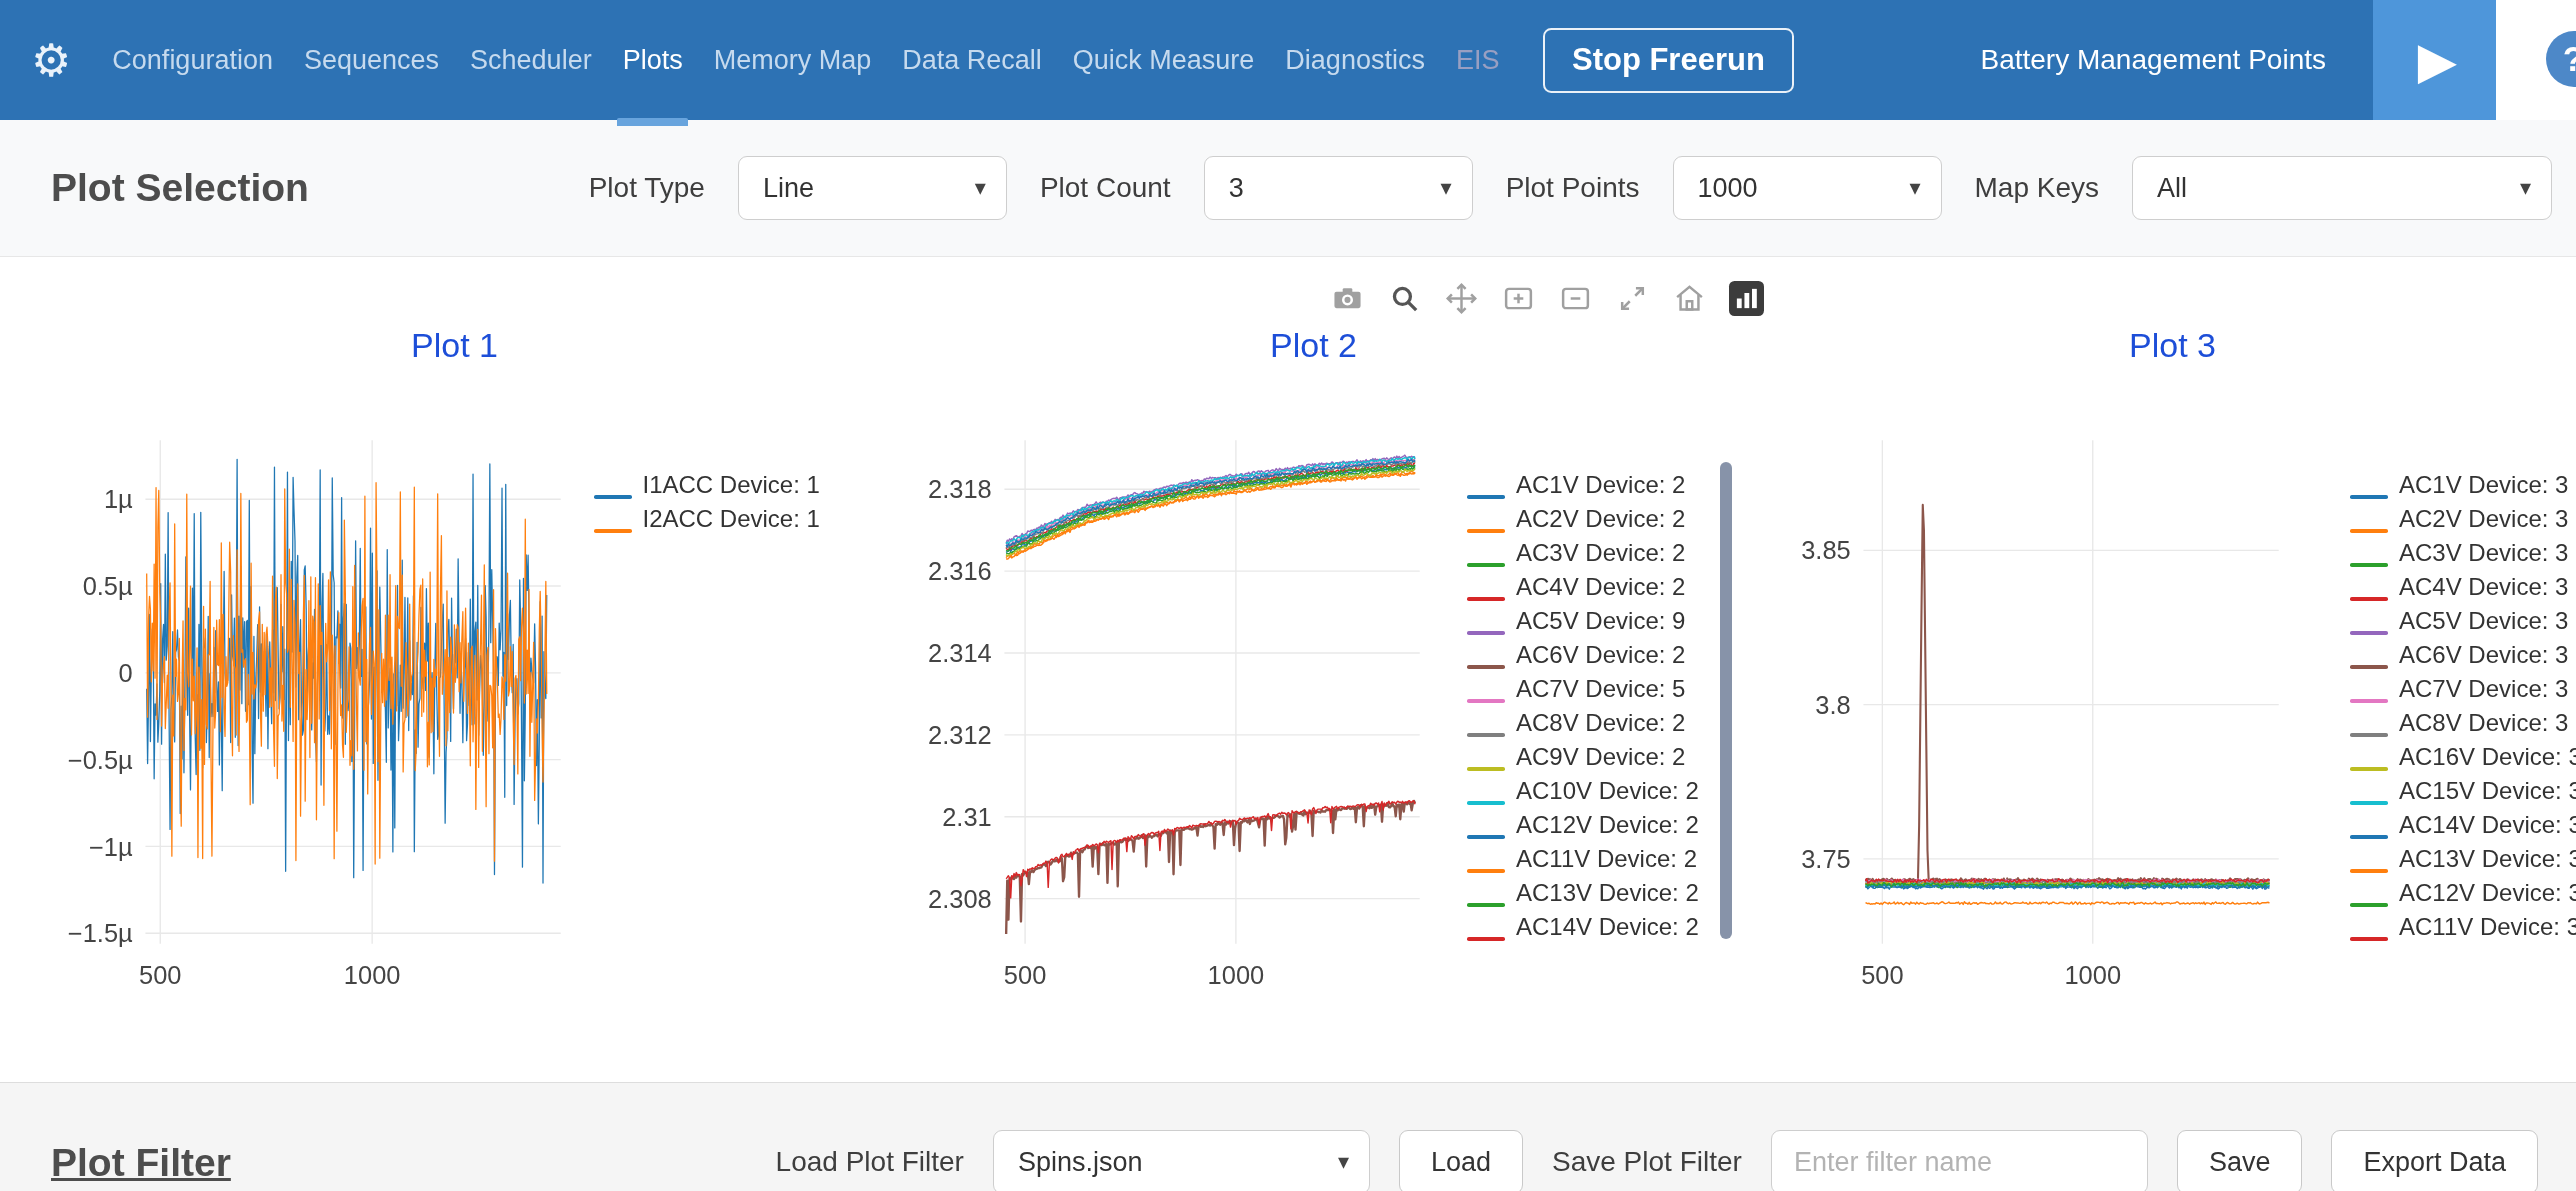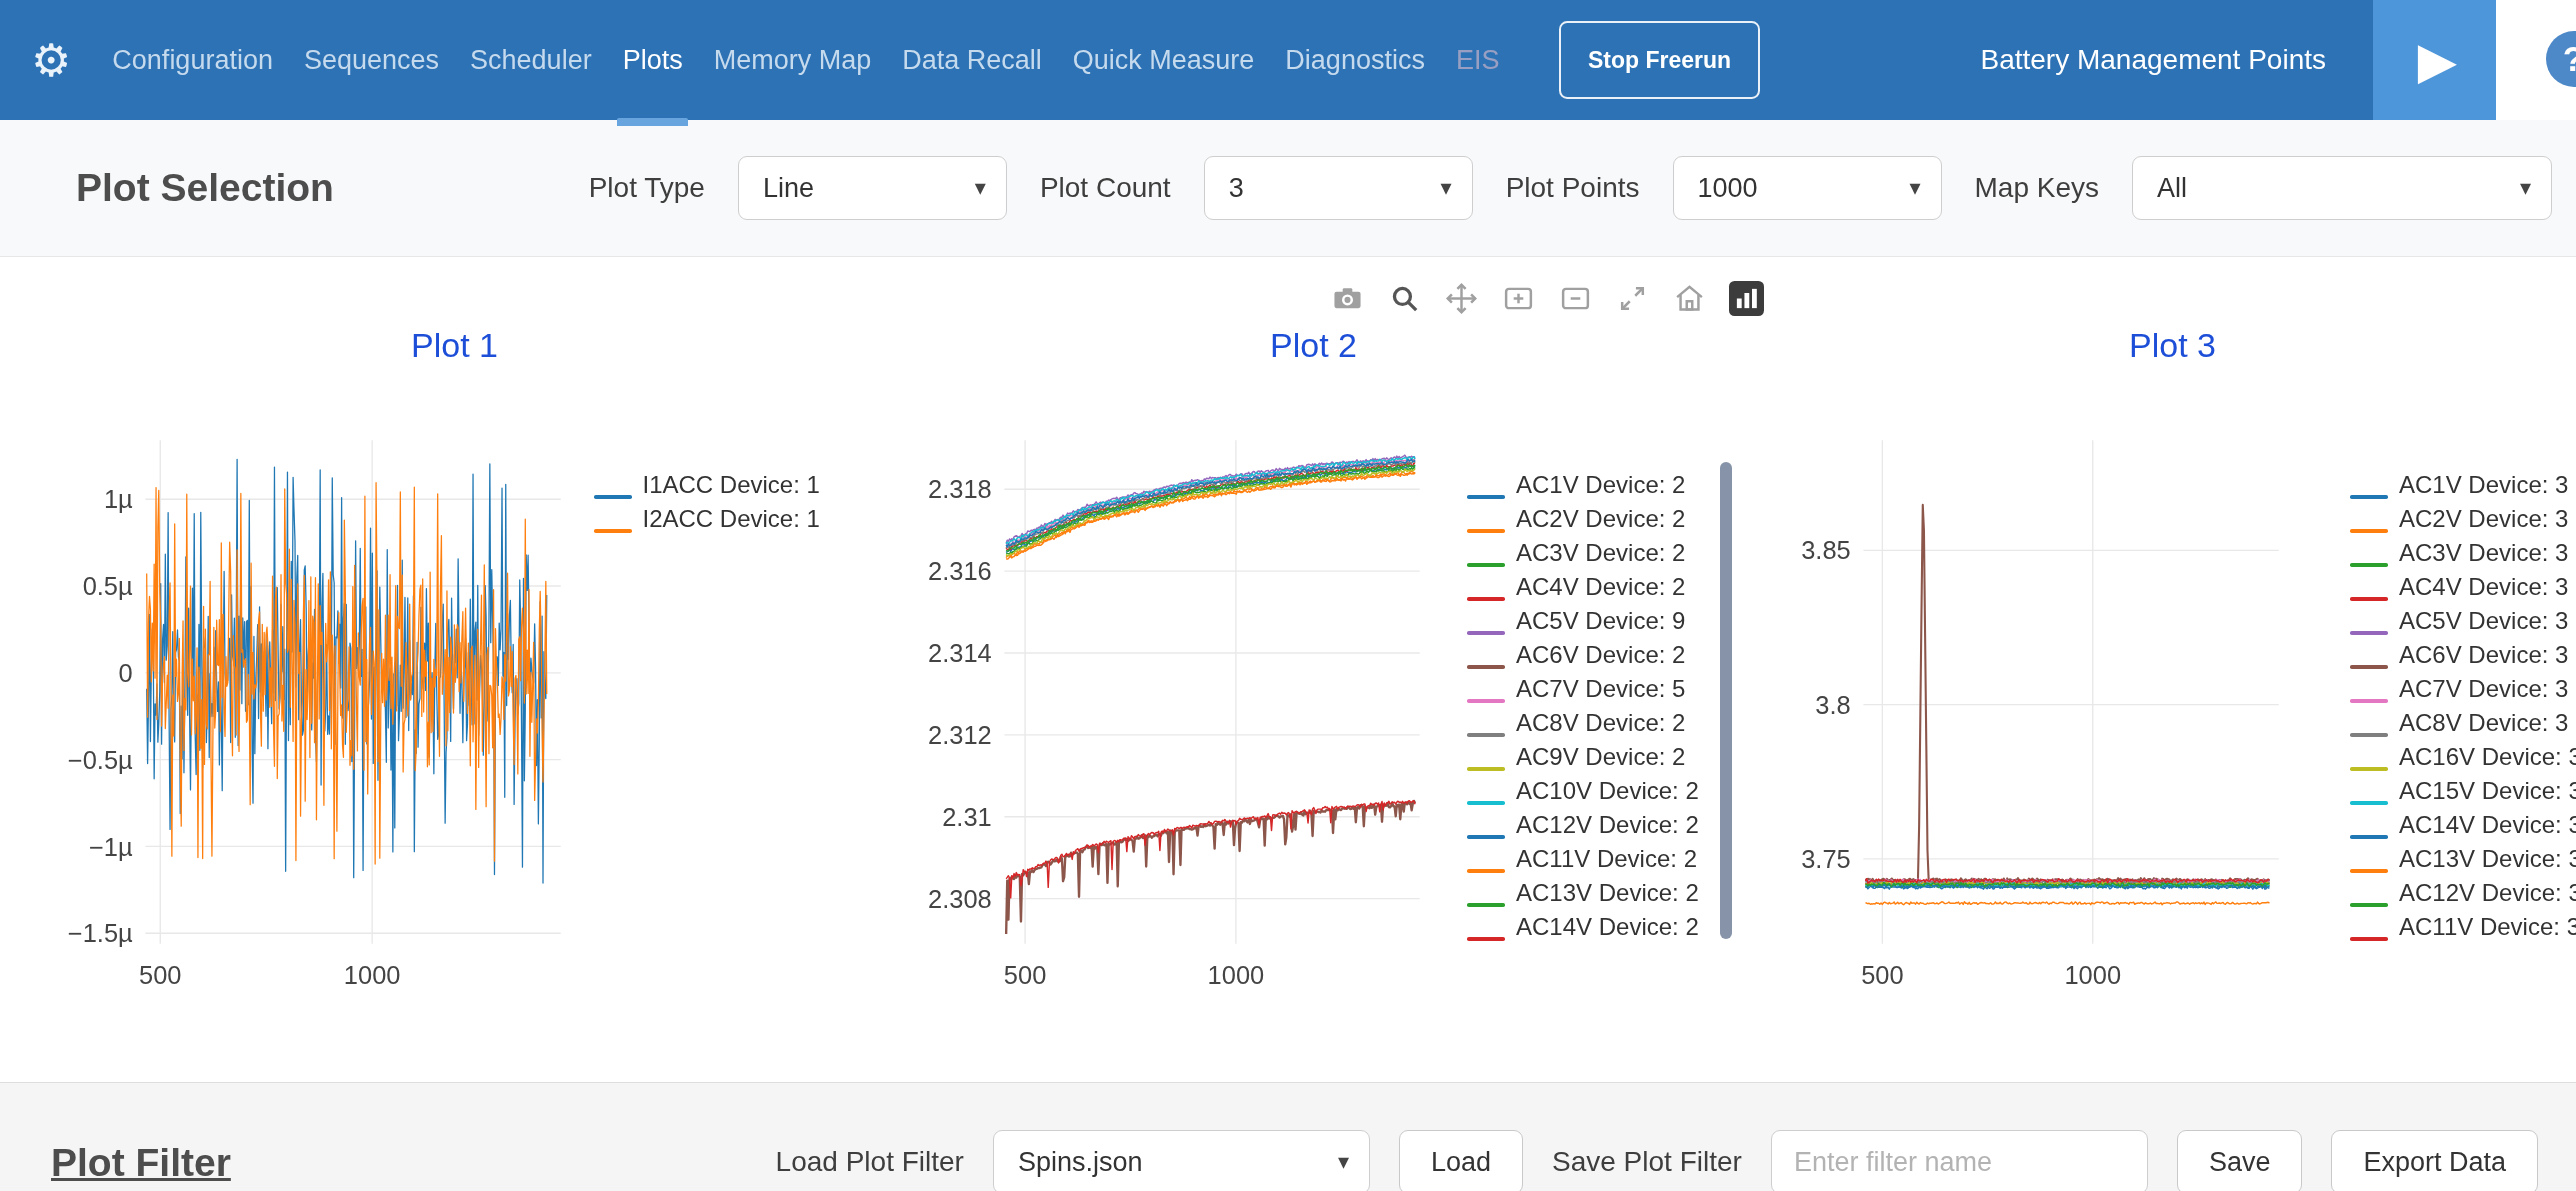"Stop Freerun" .stop-btn { font-size: 23px -> 31px; height: 78px -> 65px; margin-left: 44px -> 28px }
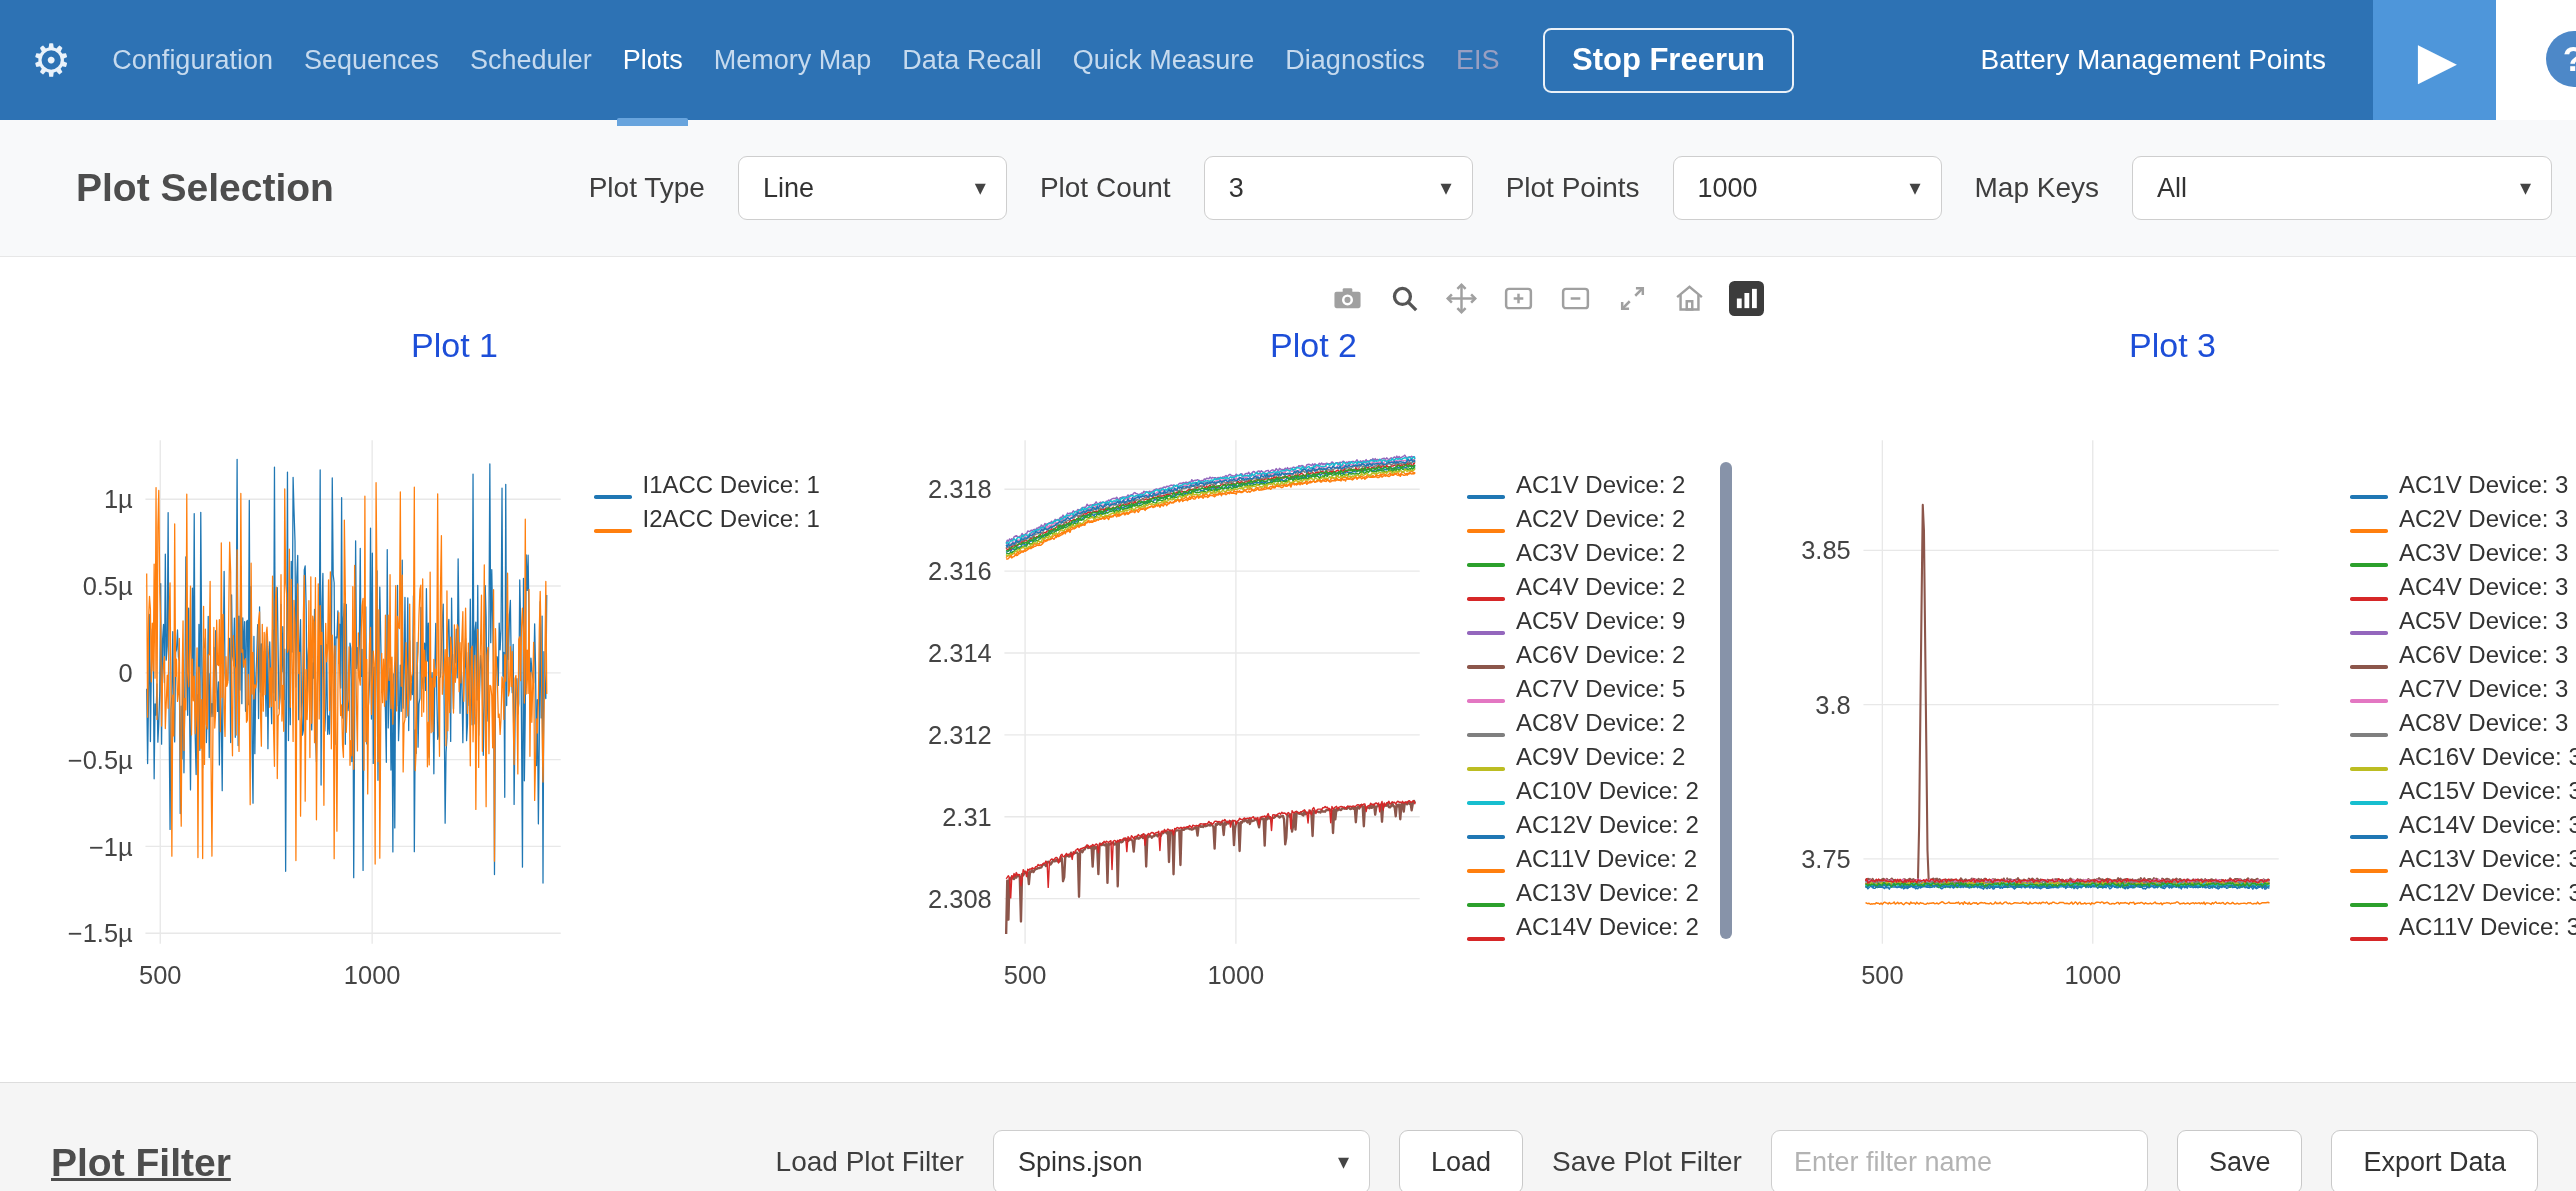"Plot Selection" .selection-bar { padding: 0 24px 0 76px -> 0 24px 0 51px }
